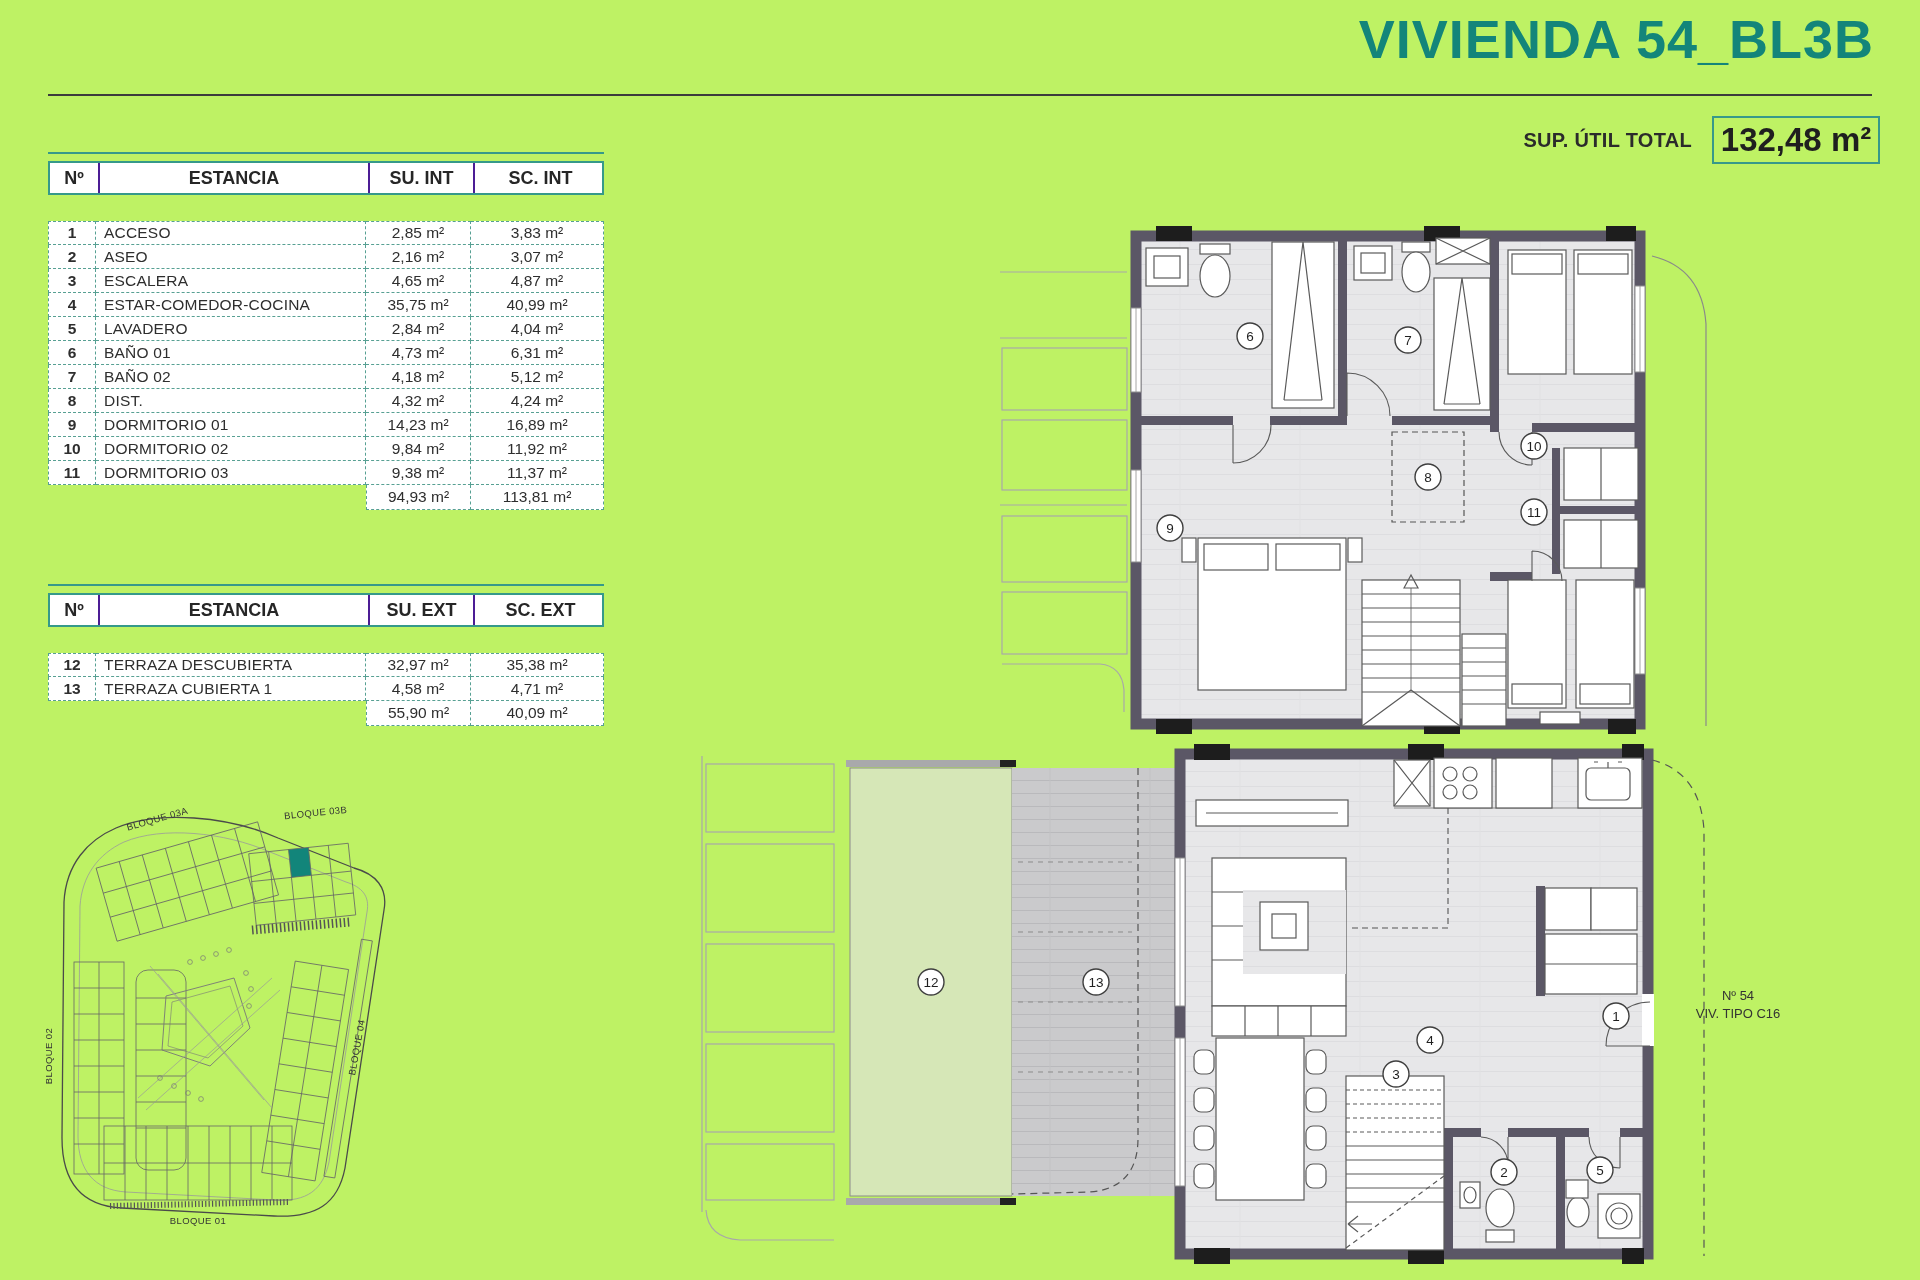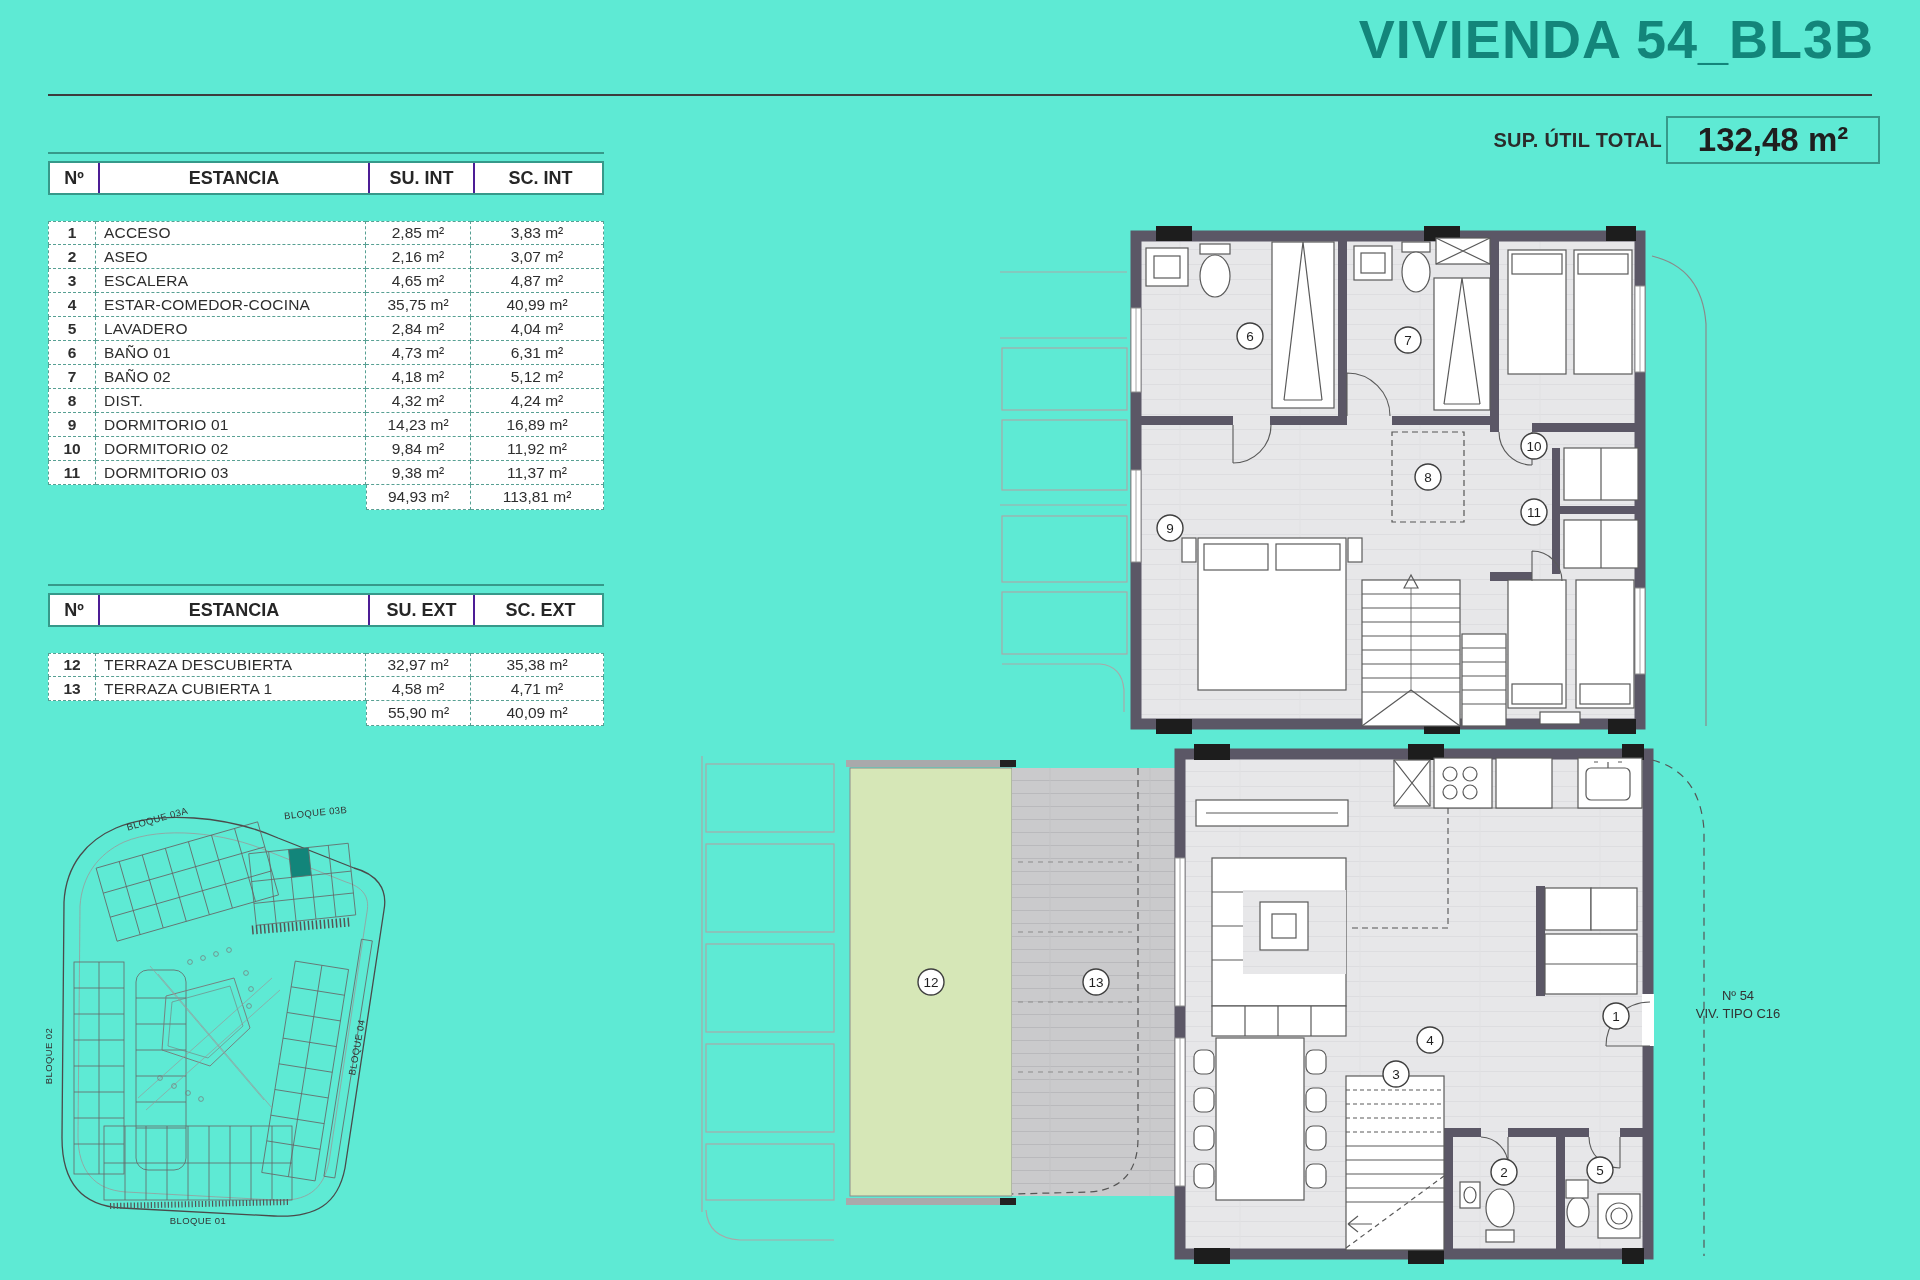"VIVIENDA 54_BL3B" .page { background: #5eead4 -> #bef264 }
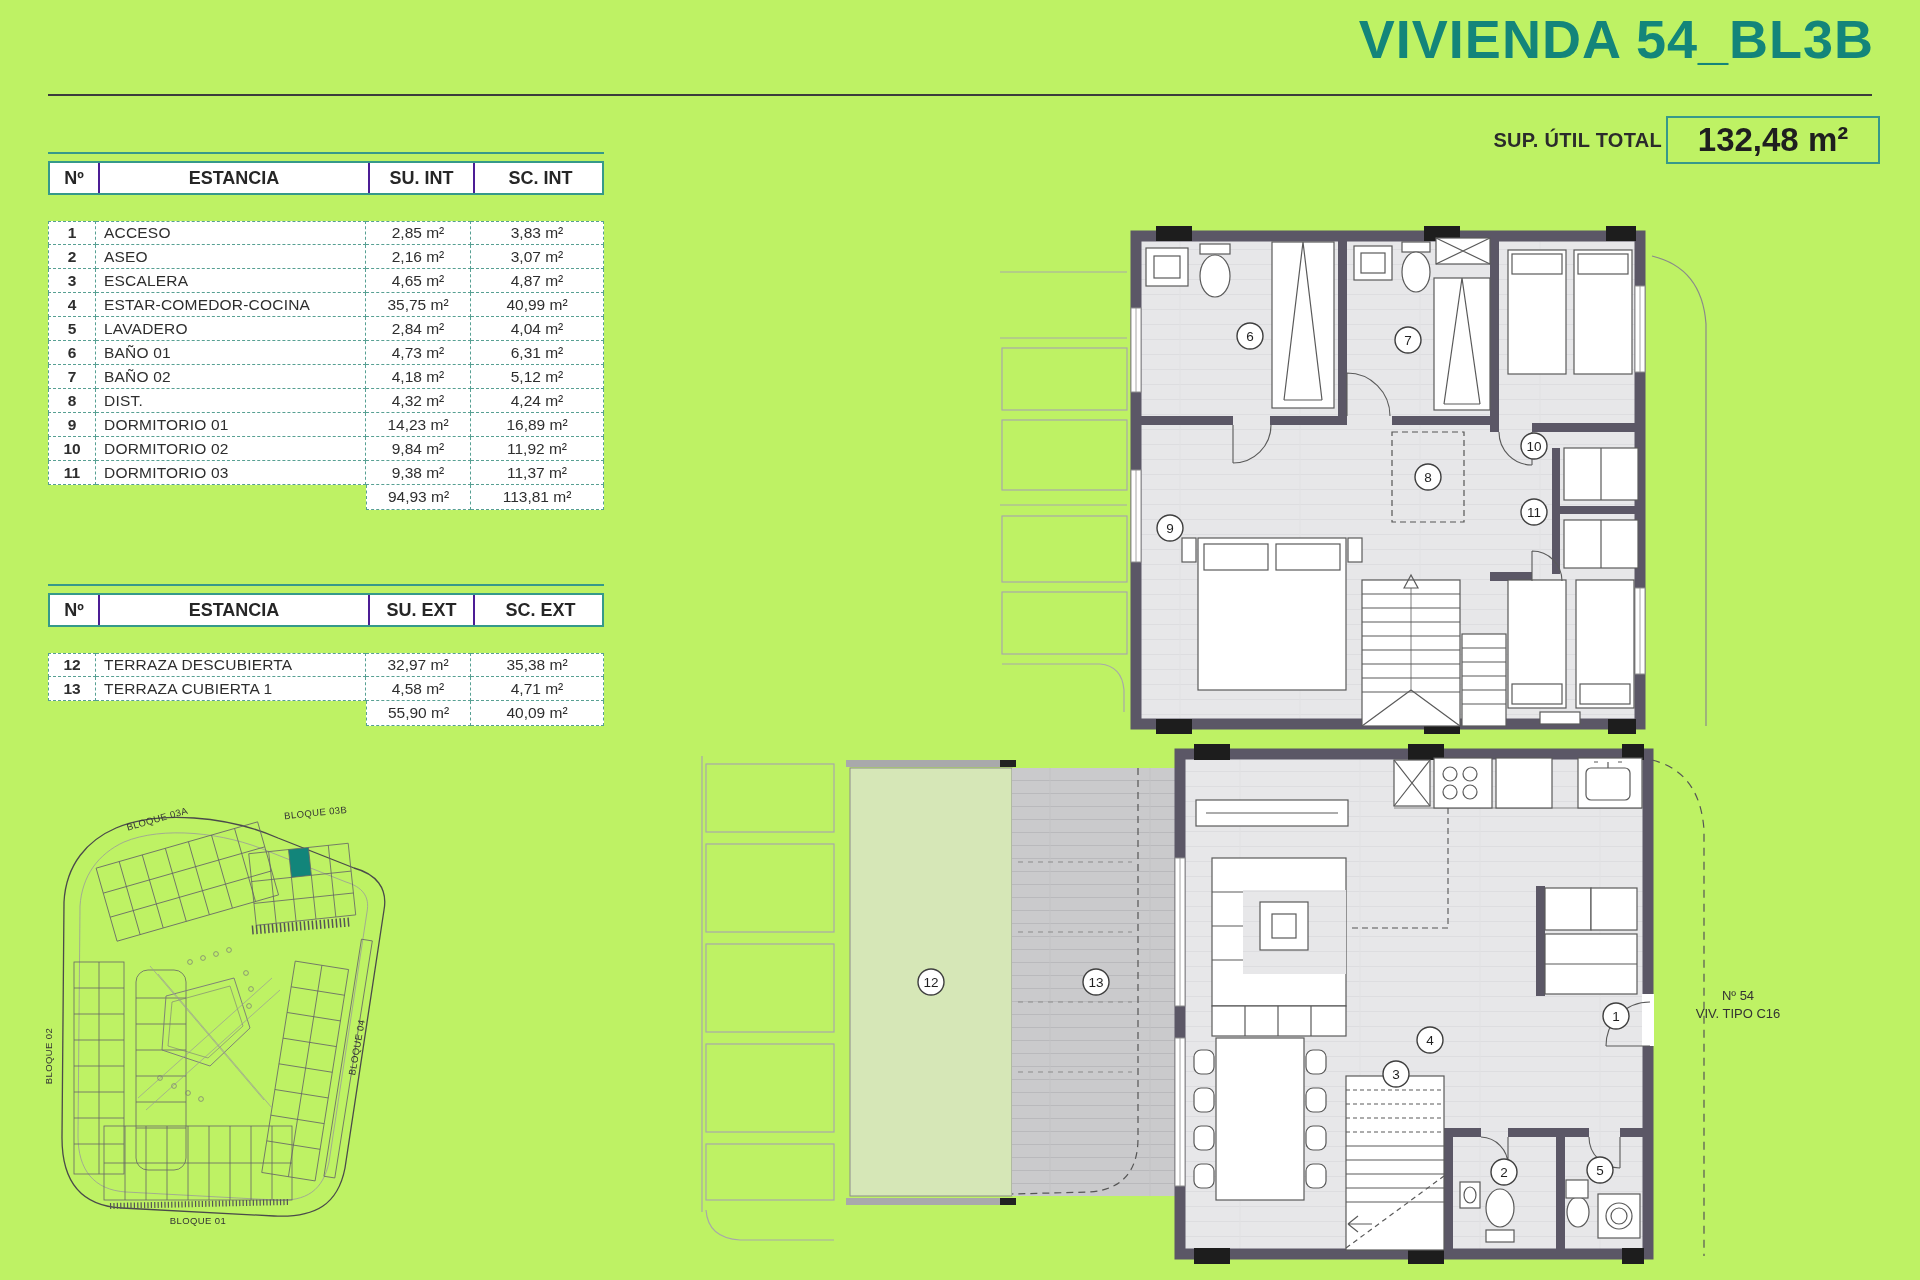"SUP. ÚTIL TOTAL" .sumrow { gap: 4px -> 20px }
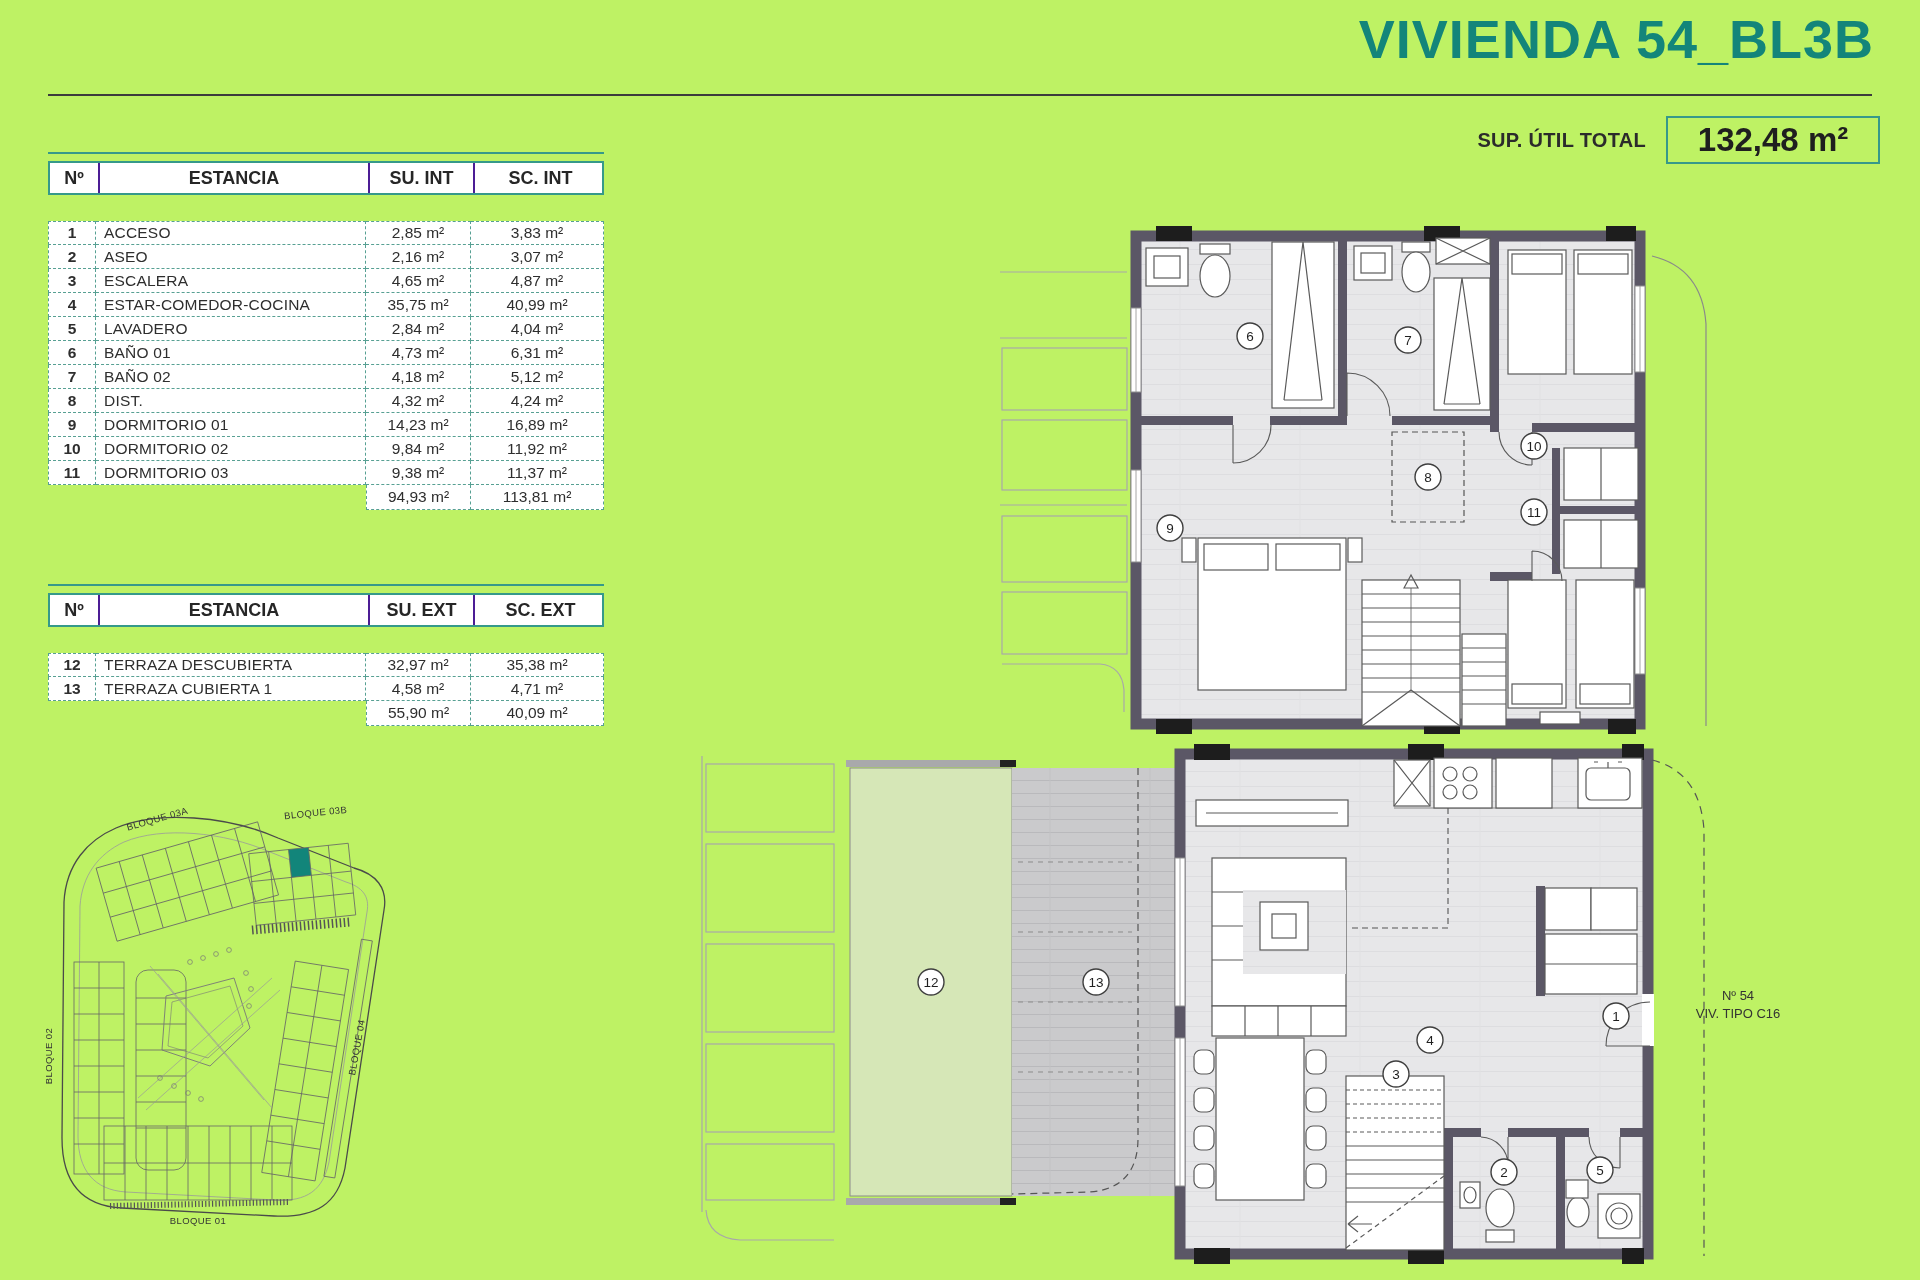"132,48 m²" .sumrow .val { padding: 0 24px -> 0 1px }
